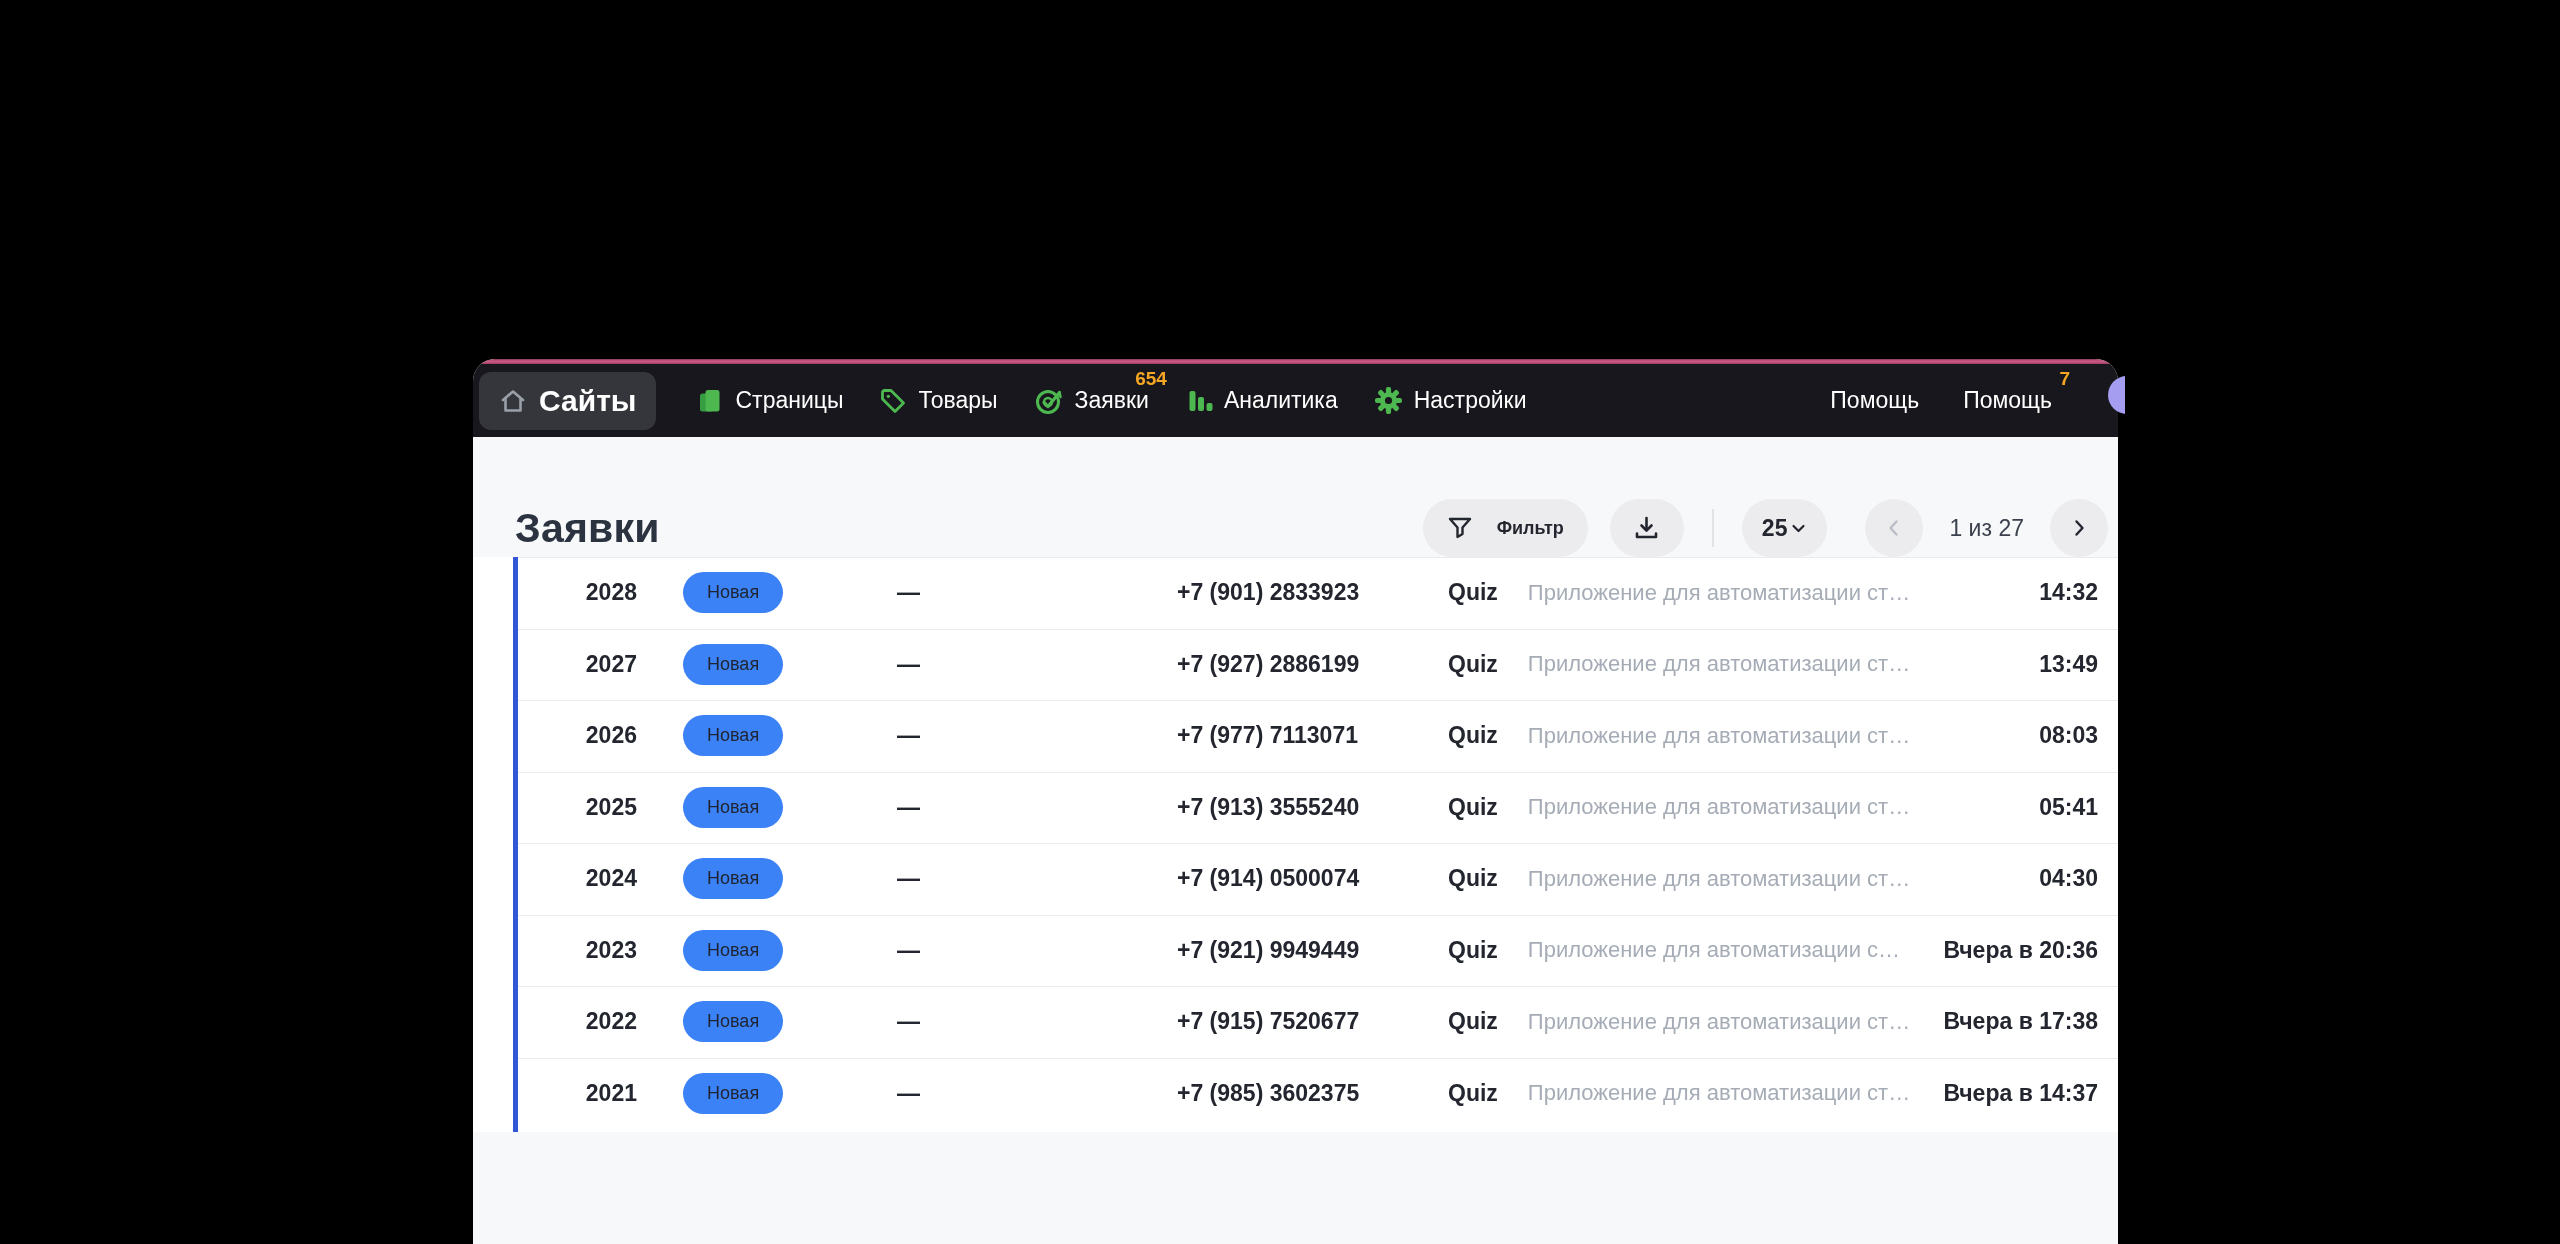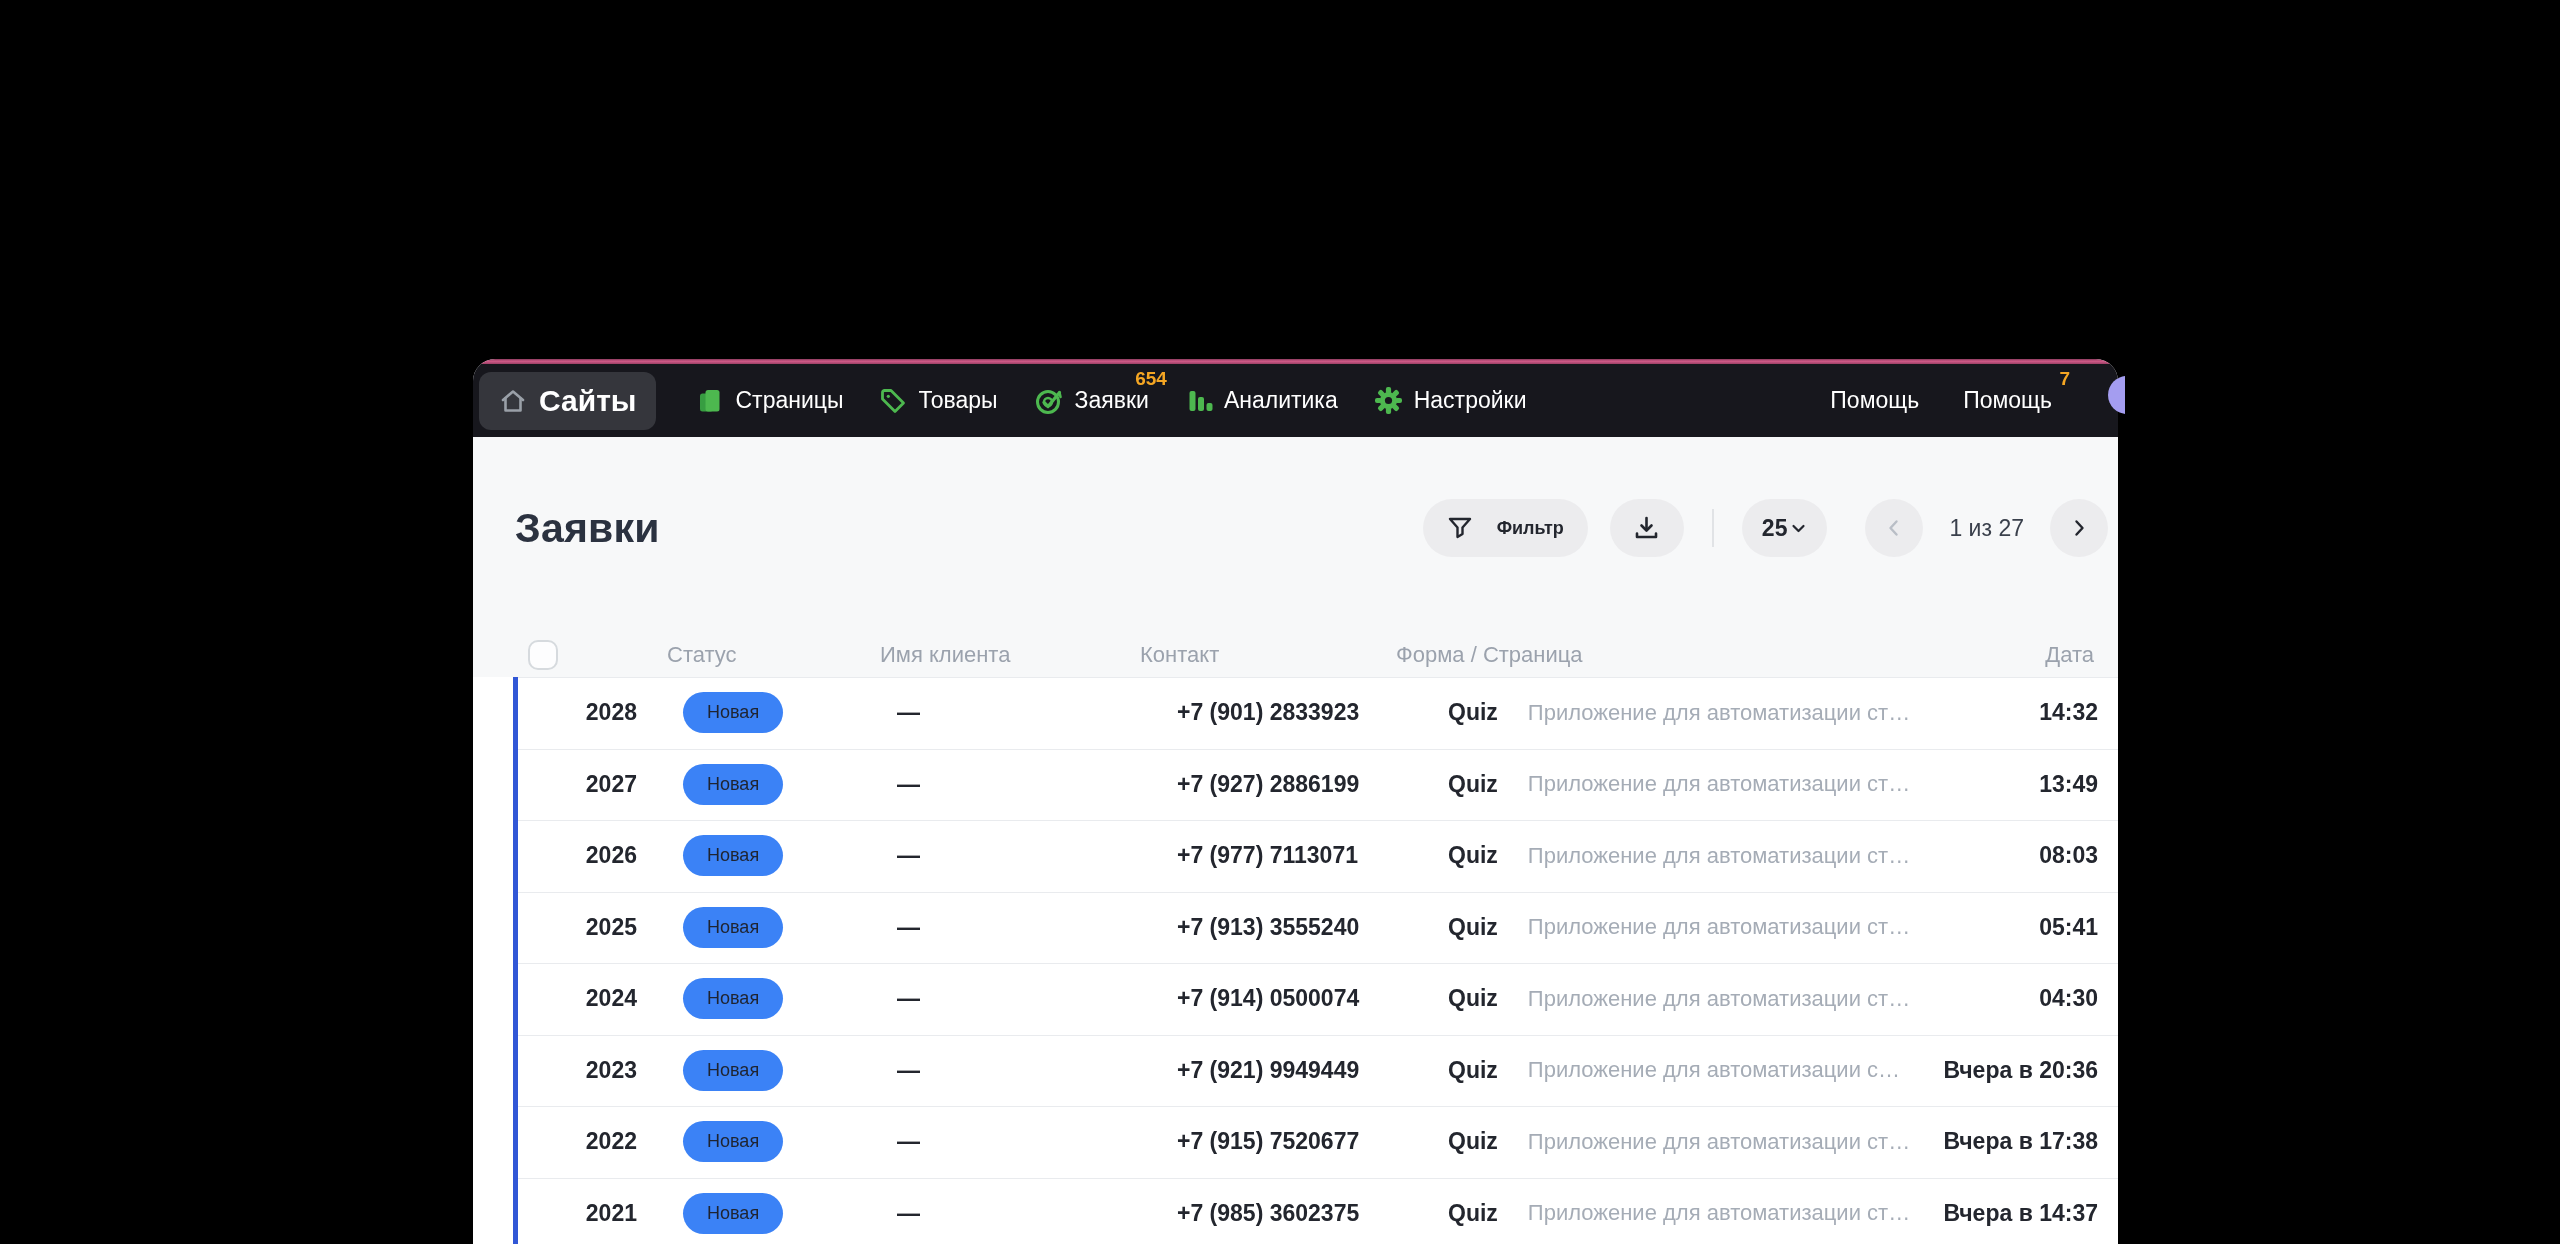"Статус" div.thead { html: <div> <div></div> <span>Статус</span> <span>Имя клиента</span> <span>Контакт</span> <span>Форма / Страница</span> <span>Дата</span> </div> -> none }
